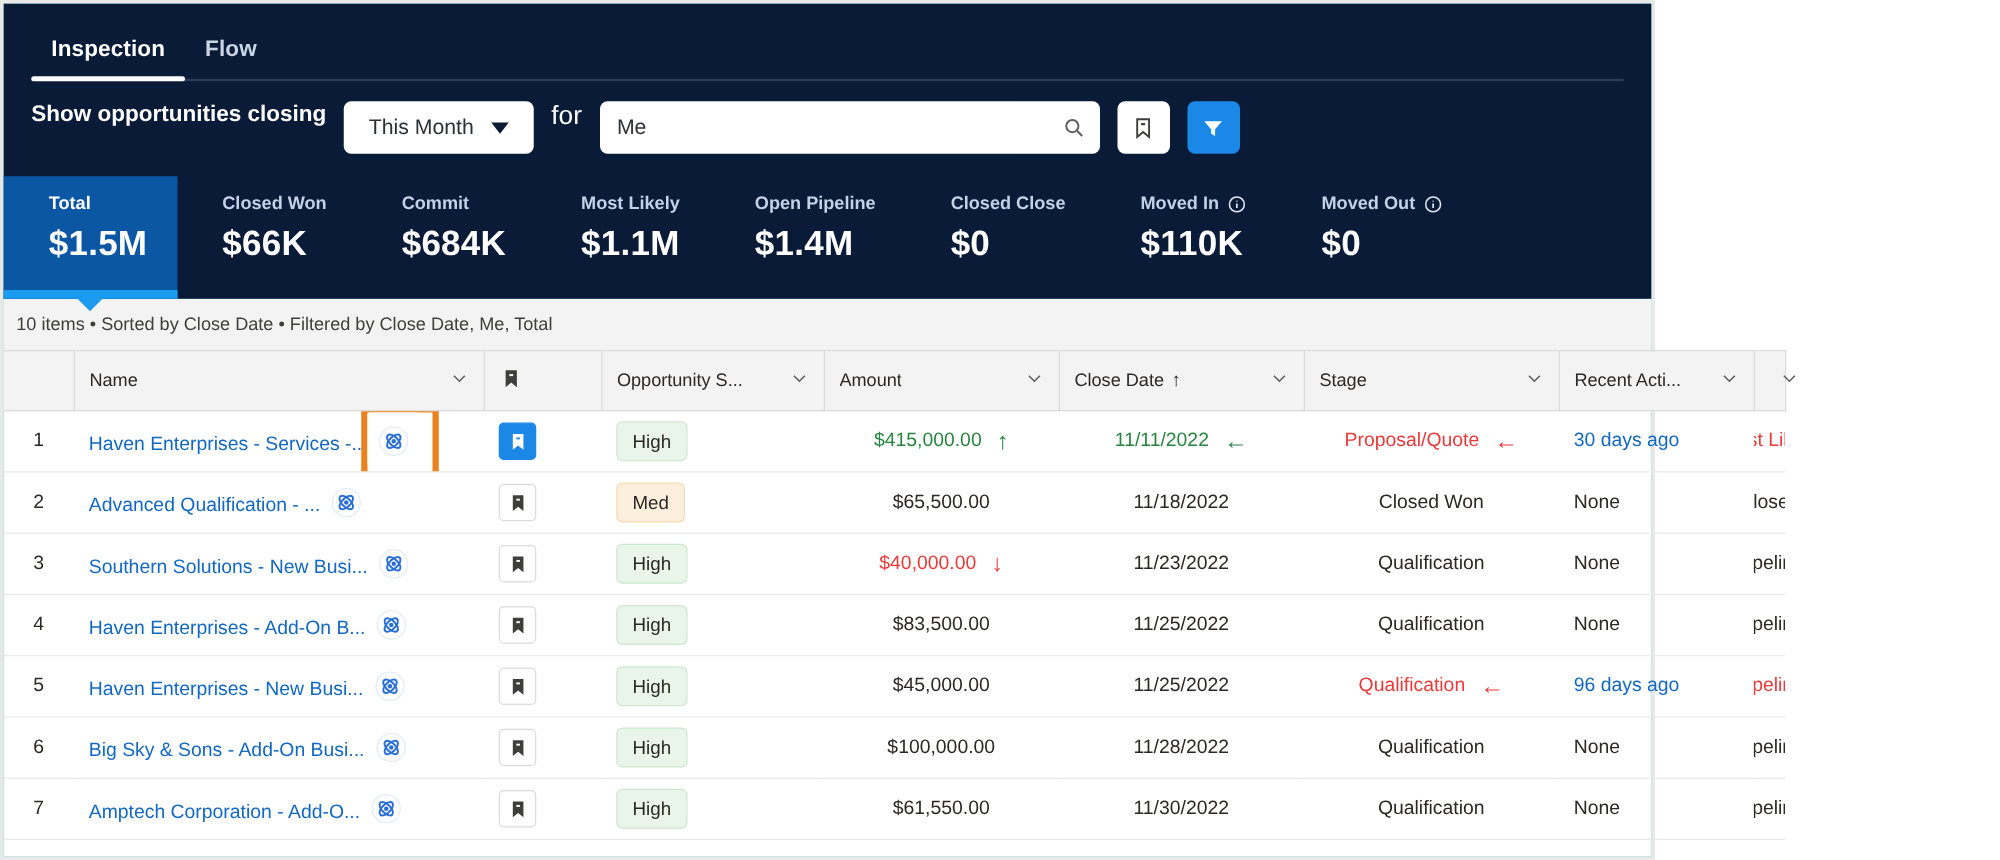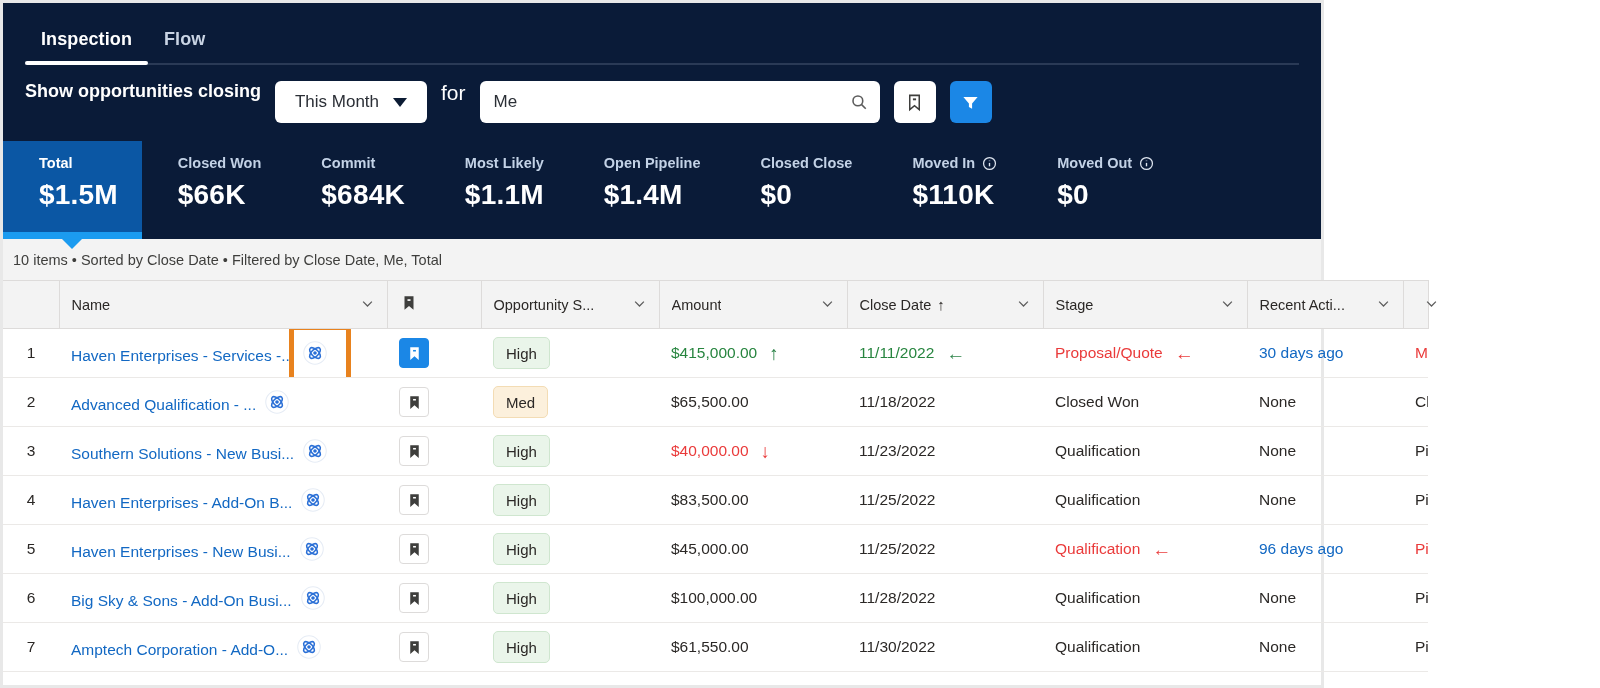"$415,000.00" .spread { justify-content: flex-start -> center }
